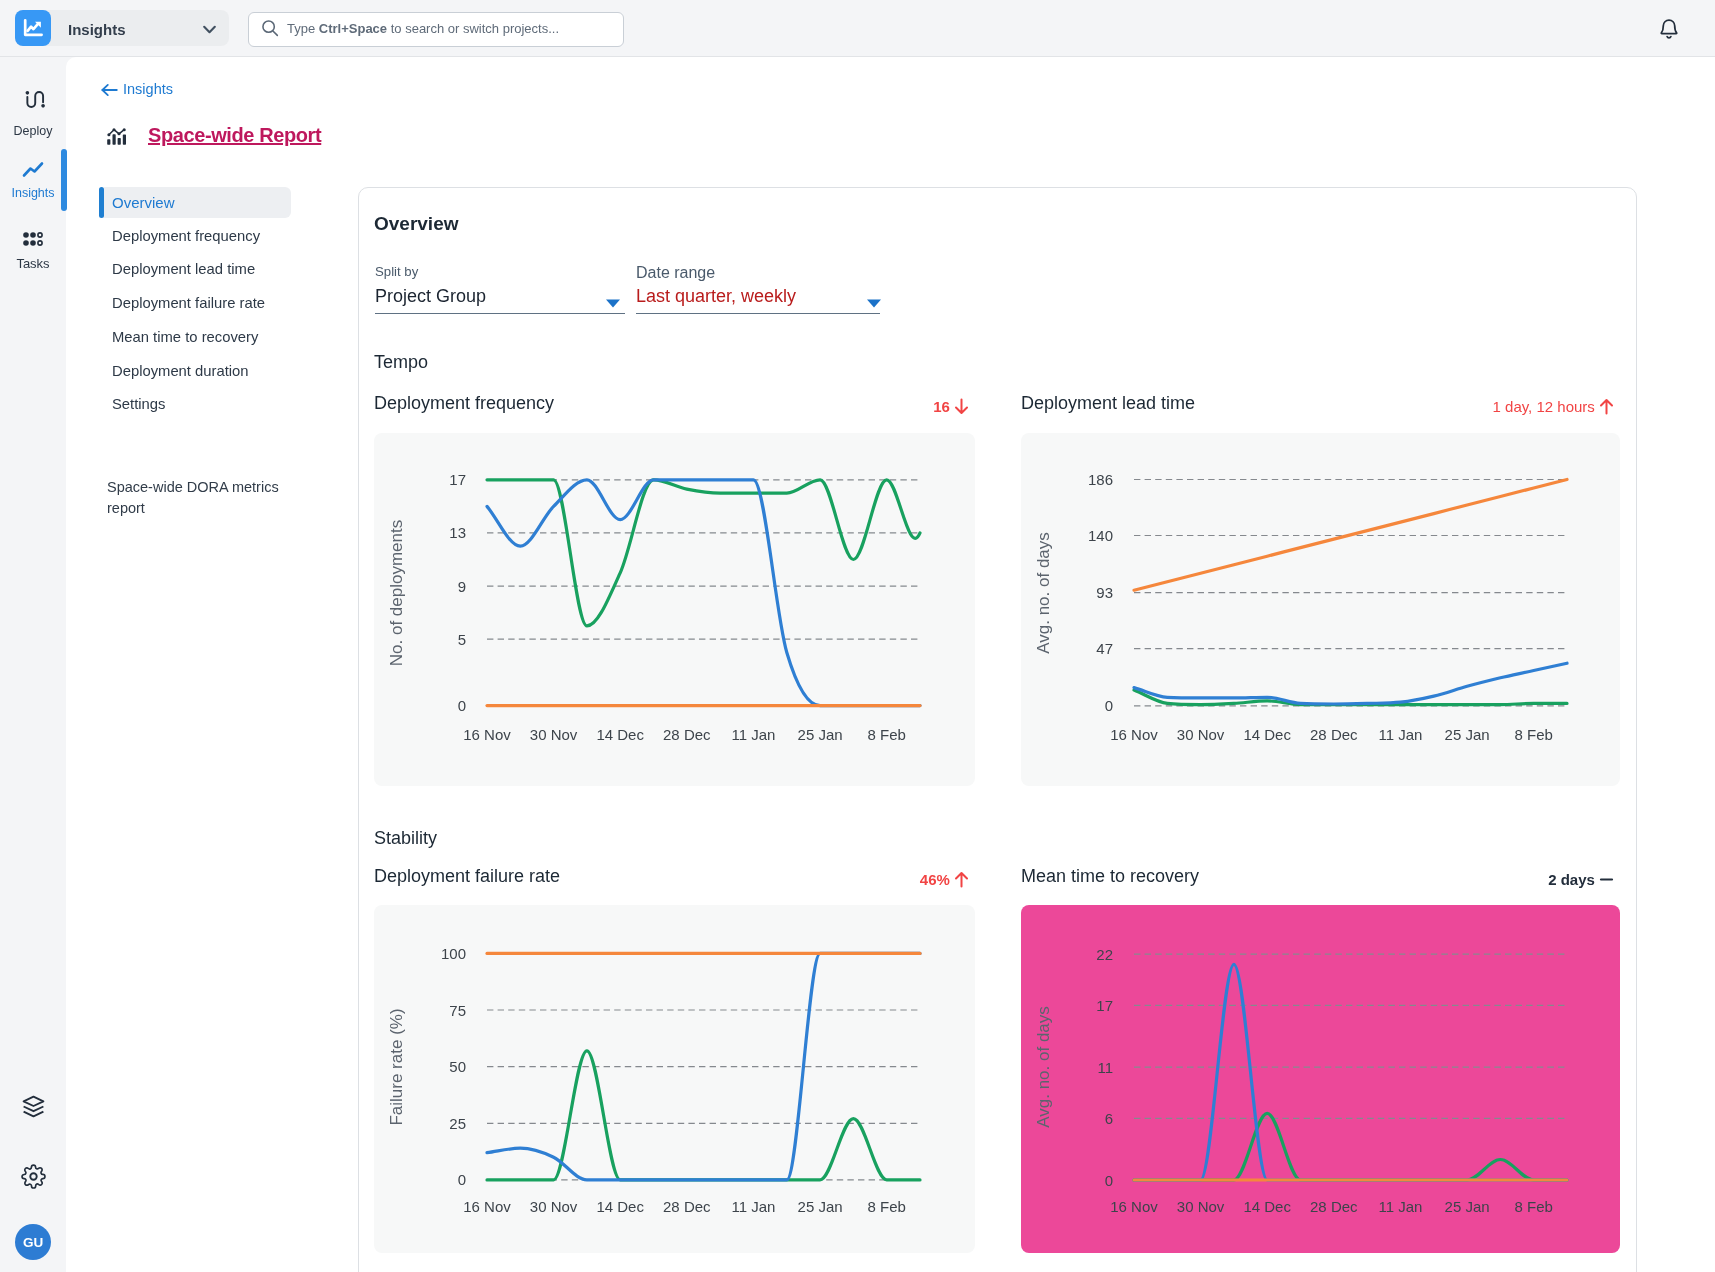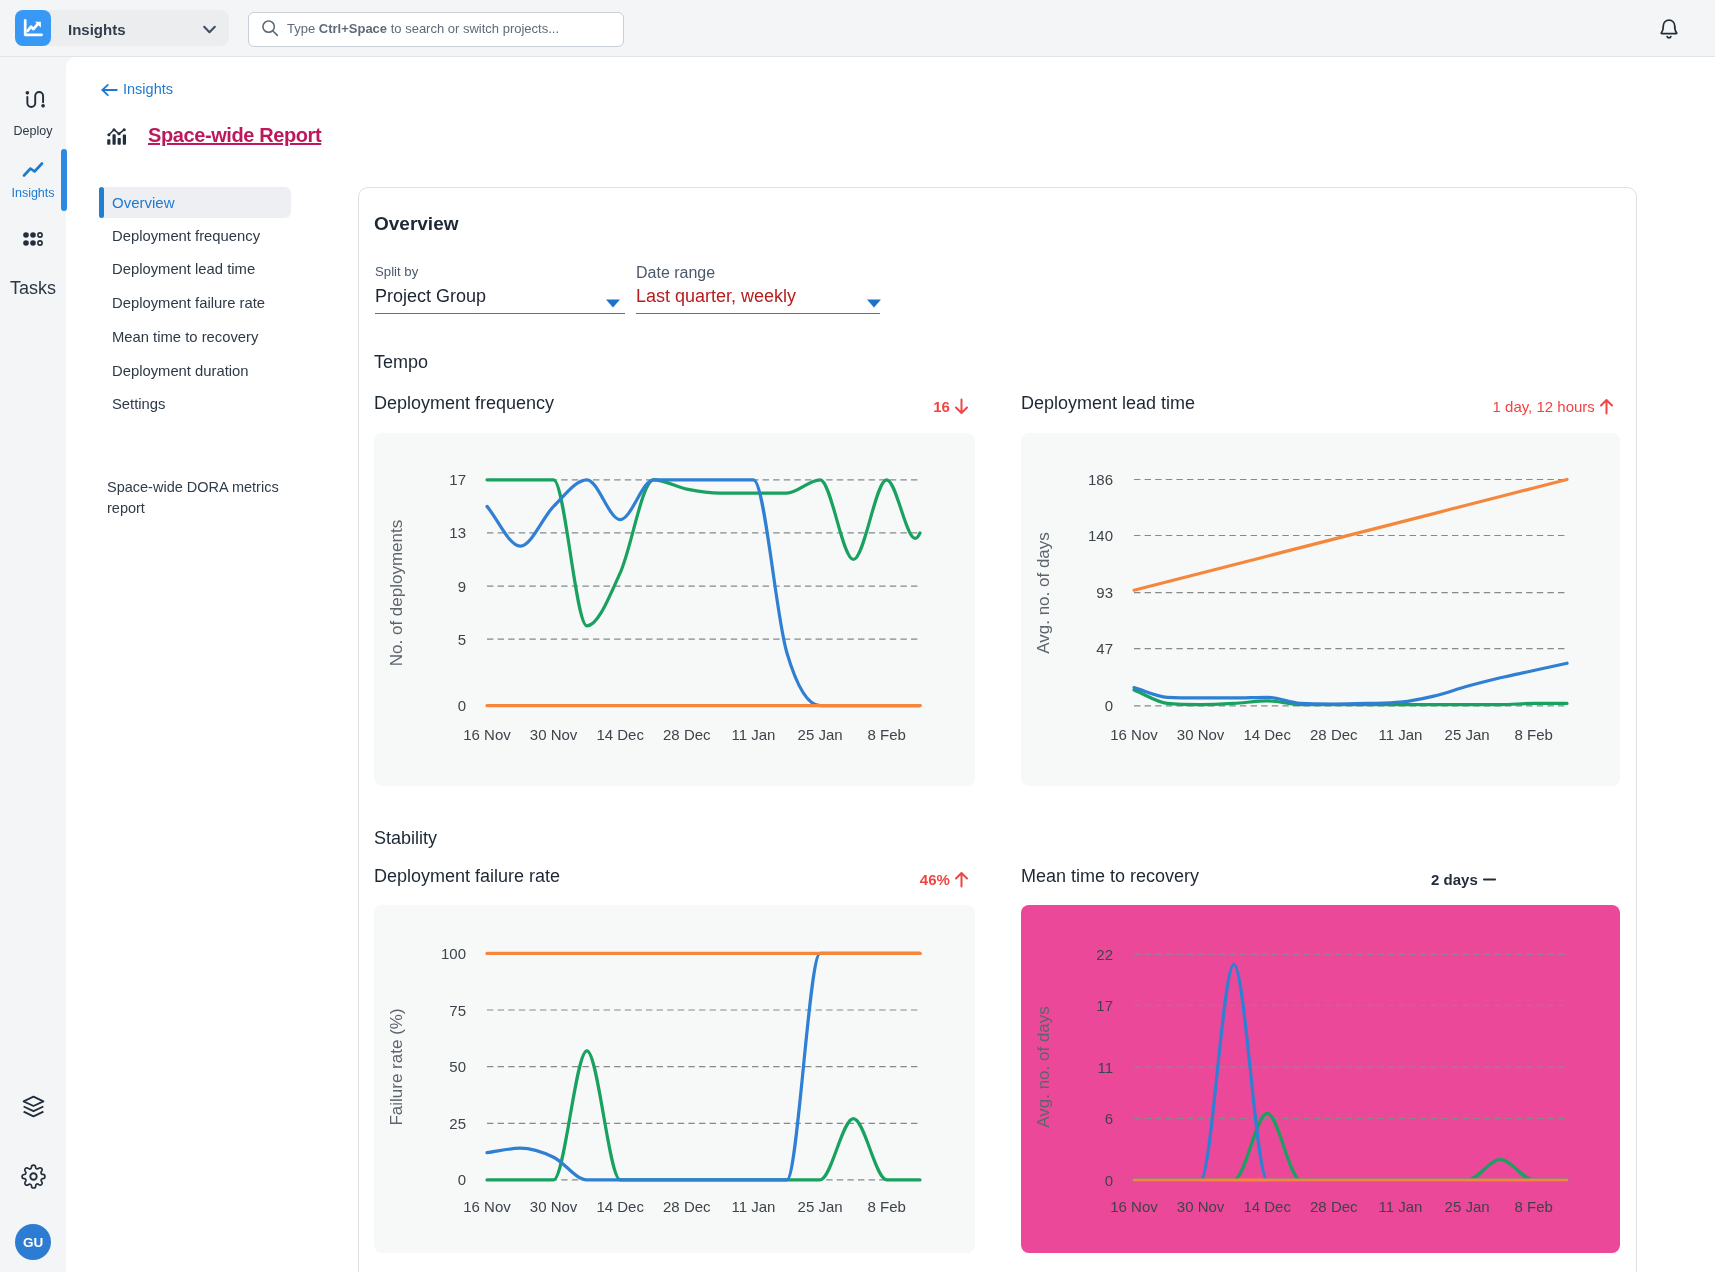"Tasks" div.abs { font-size: 18px -> 13px; margin-top: 22px -> none }
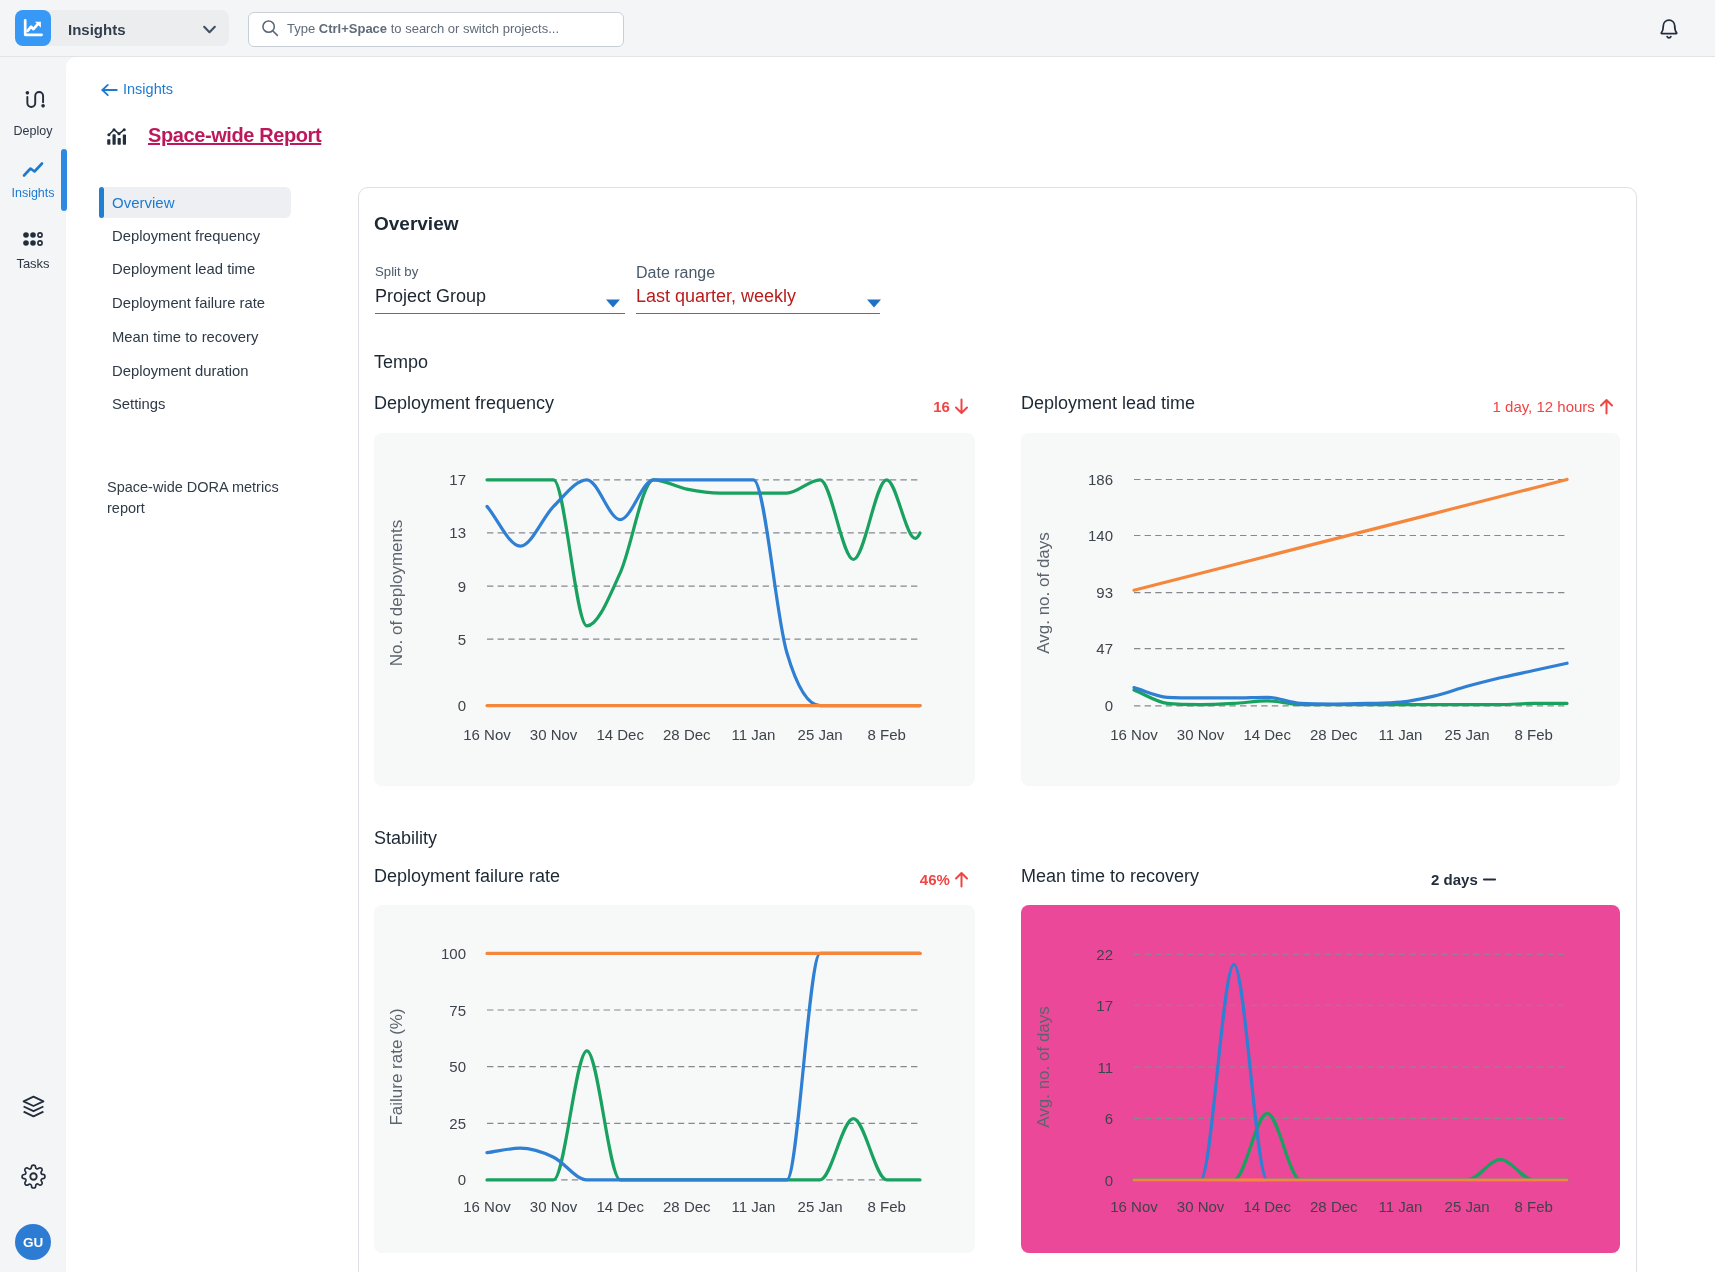"2 days" div.abs { text-align: center -> right }
